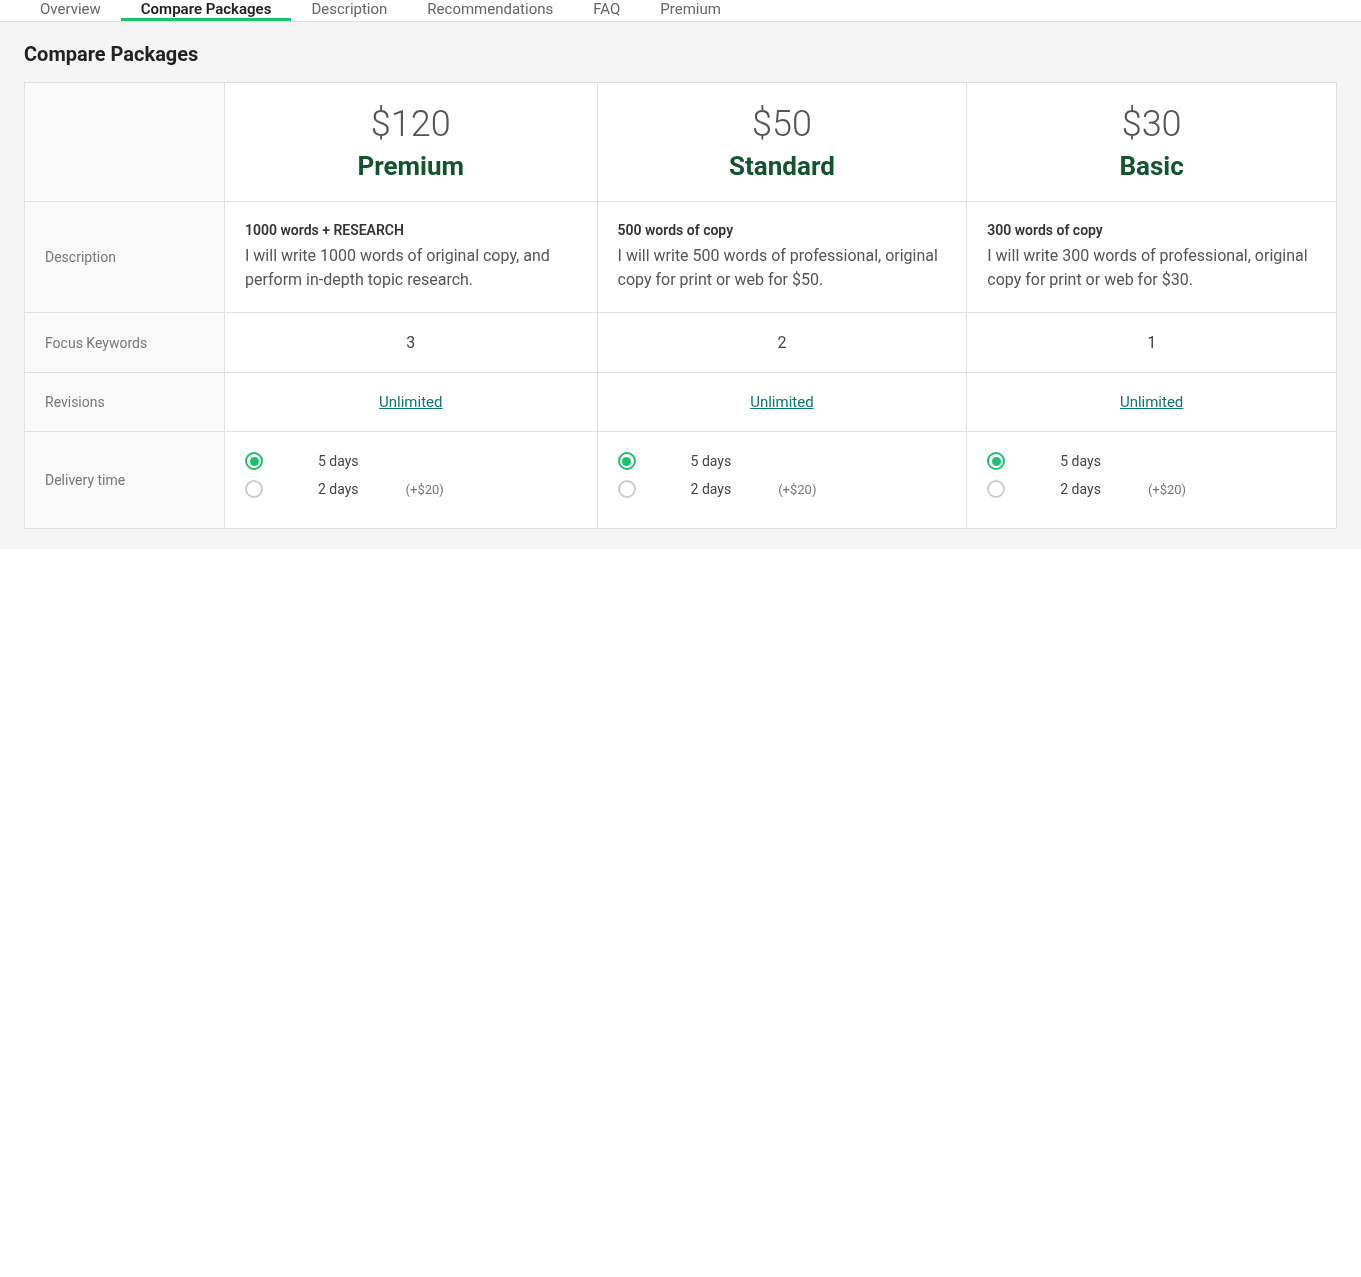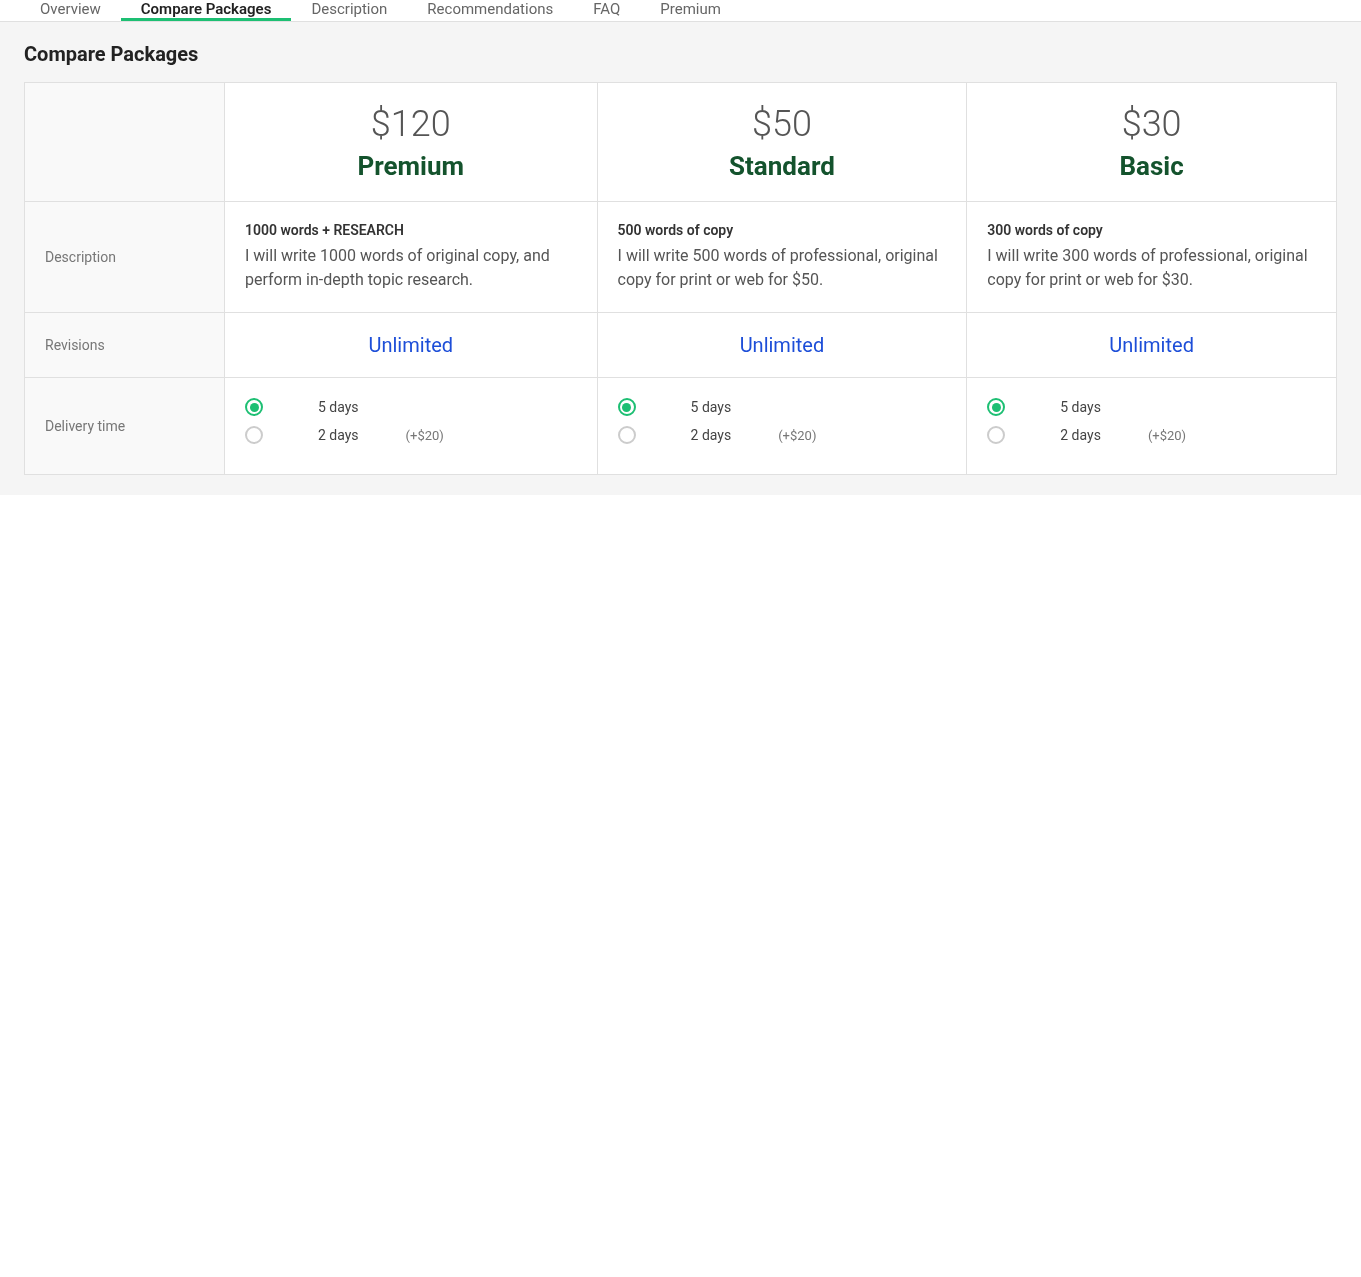"Focus Keywords" tr { html: none -> <tr> <td>Focus Keywords</td> <td> <span>3</span> </td> <td> <span>2</span> </td> <td> <span>1</span> </td> </tr> }
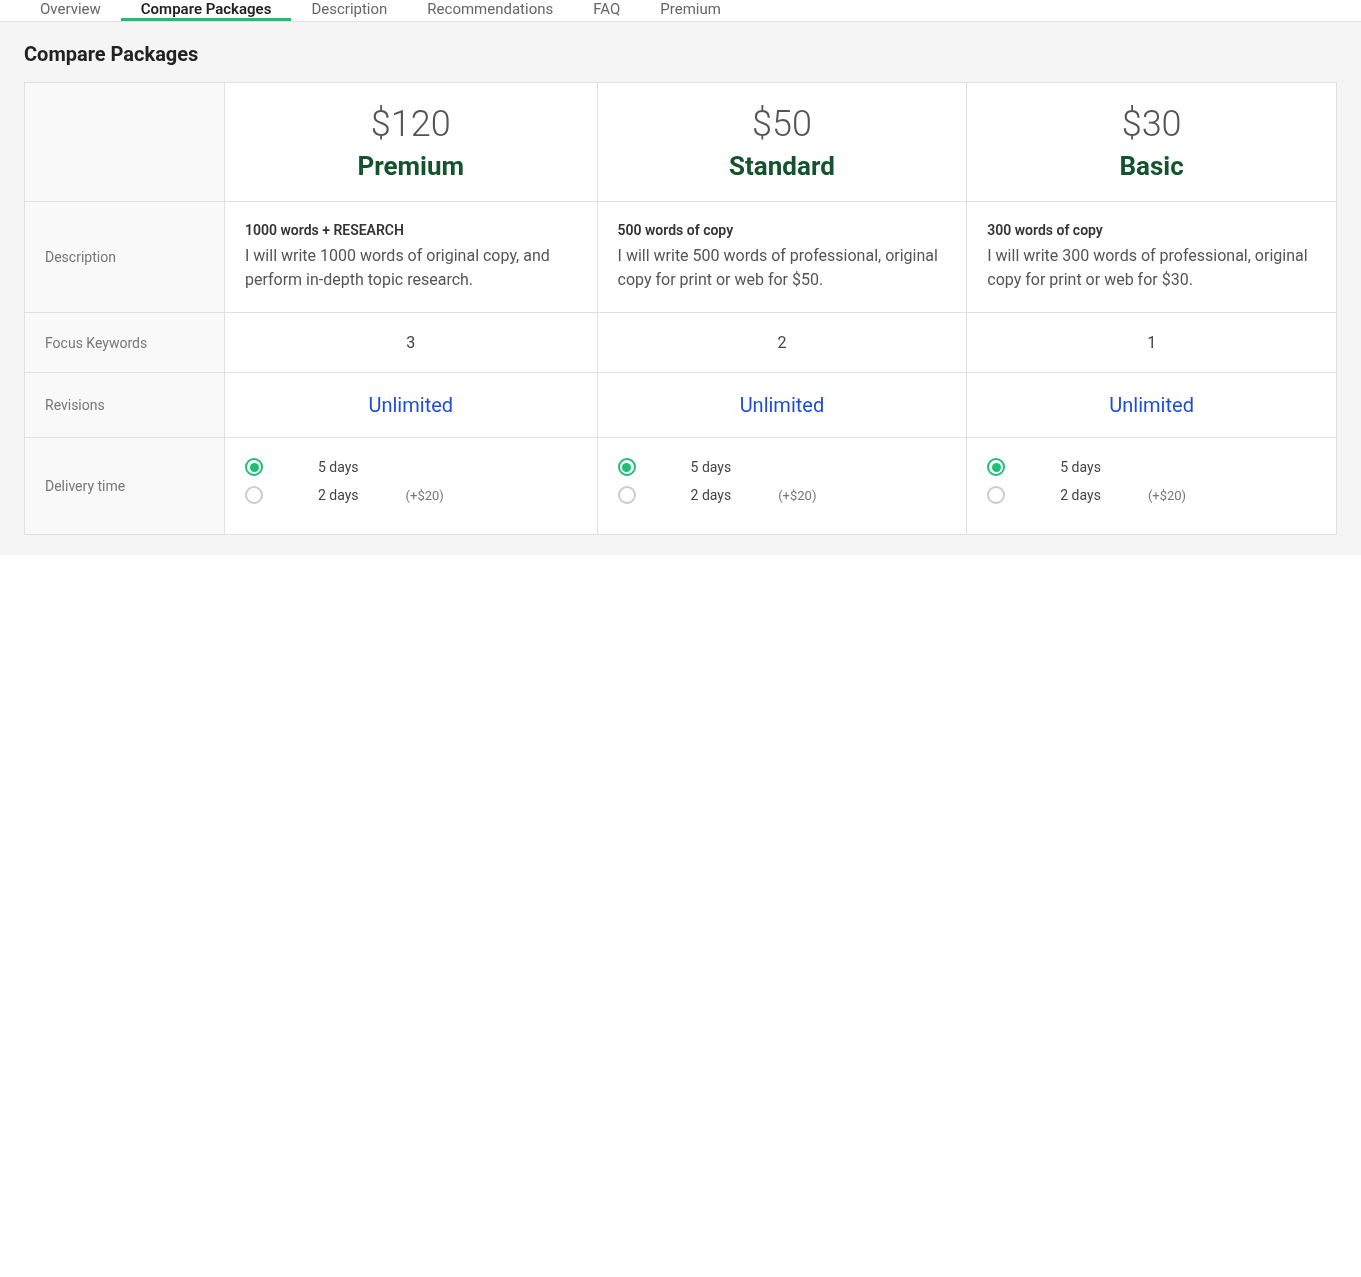"Unlimited" .unlimited-val { color: #1d4ed8 -> #0f766e; font-size: 20px -> 15px; text-decoration: none -> underline }
